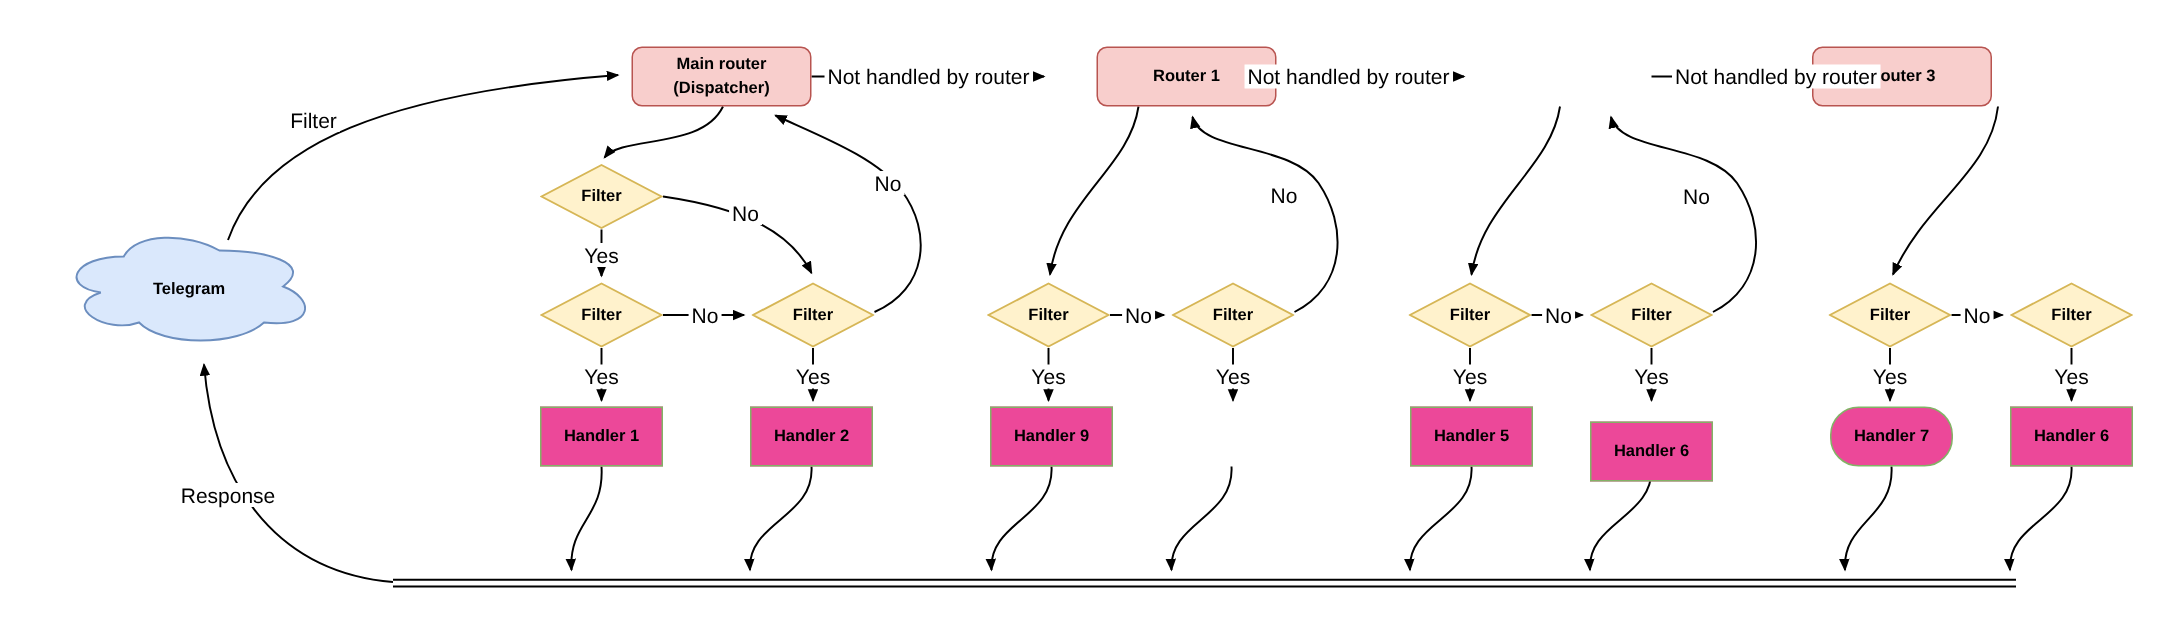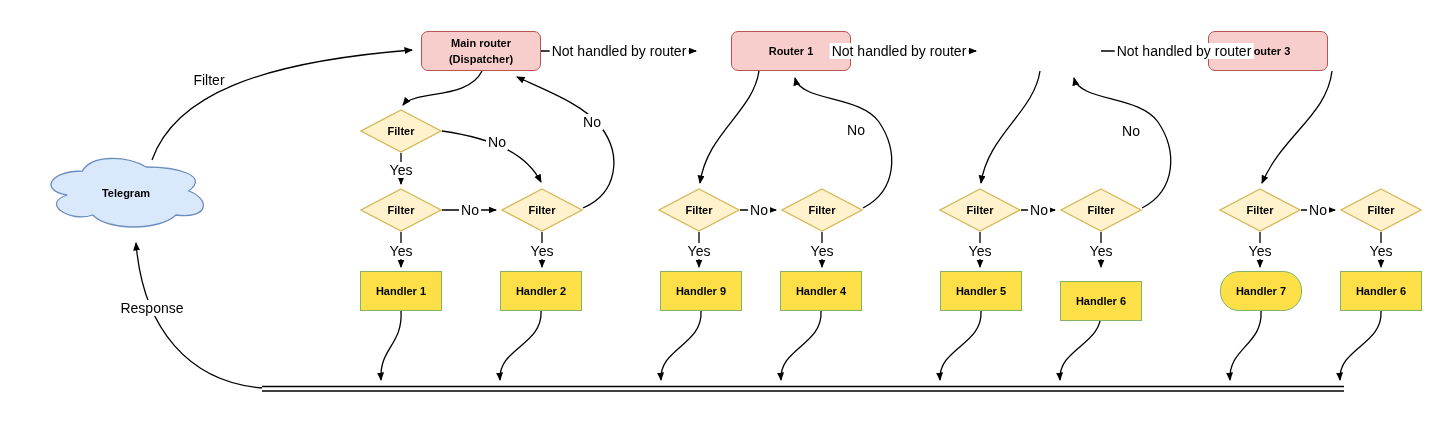"Handler 1" .rect-green { background: #fde047 -> #ec4899 }
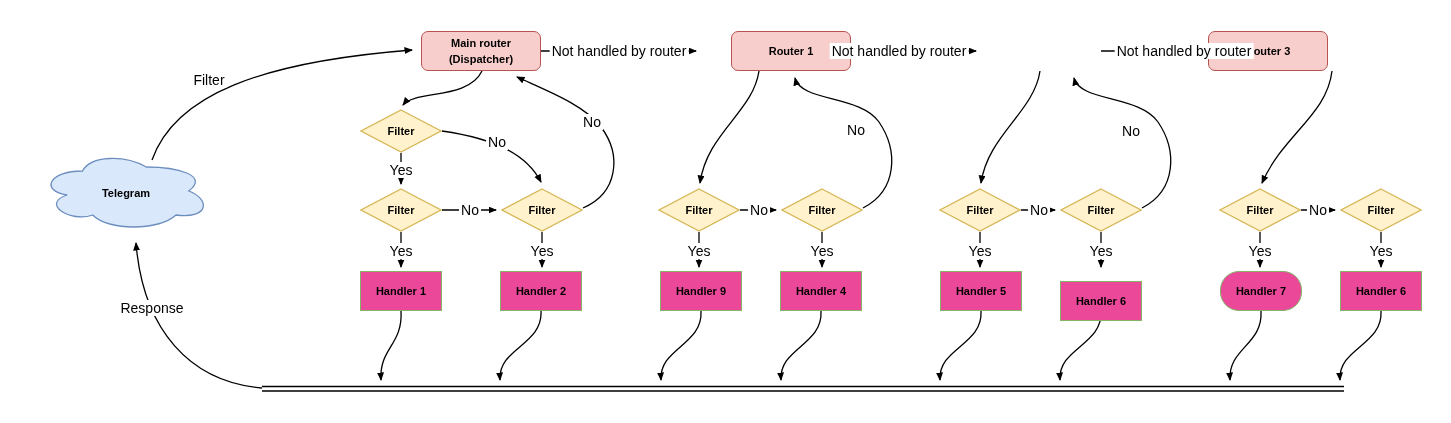"Handler 4" div.node { html: <div> <span>Handler 4</span> </div> -> none }
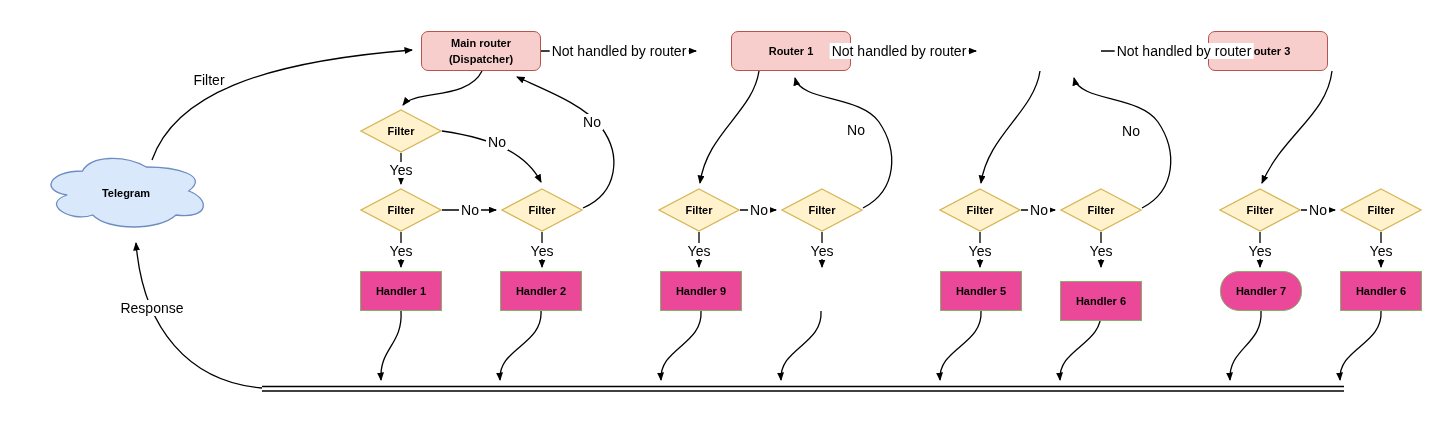"Response" div.elabel { top: 308px -> 330px }
